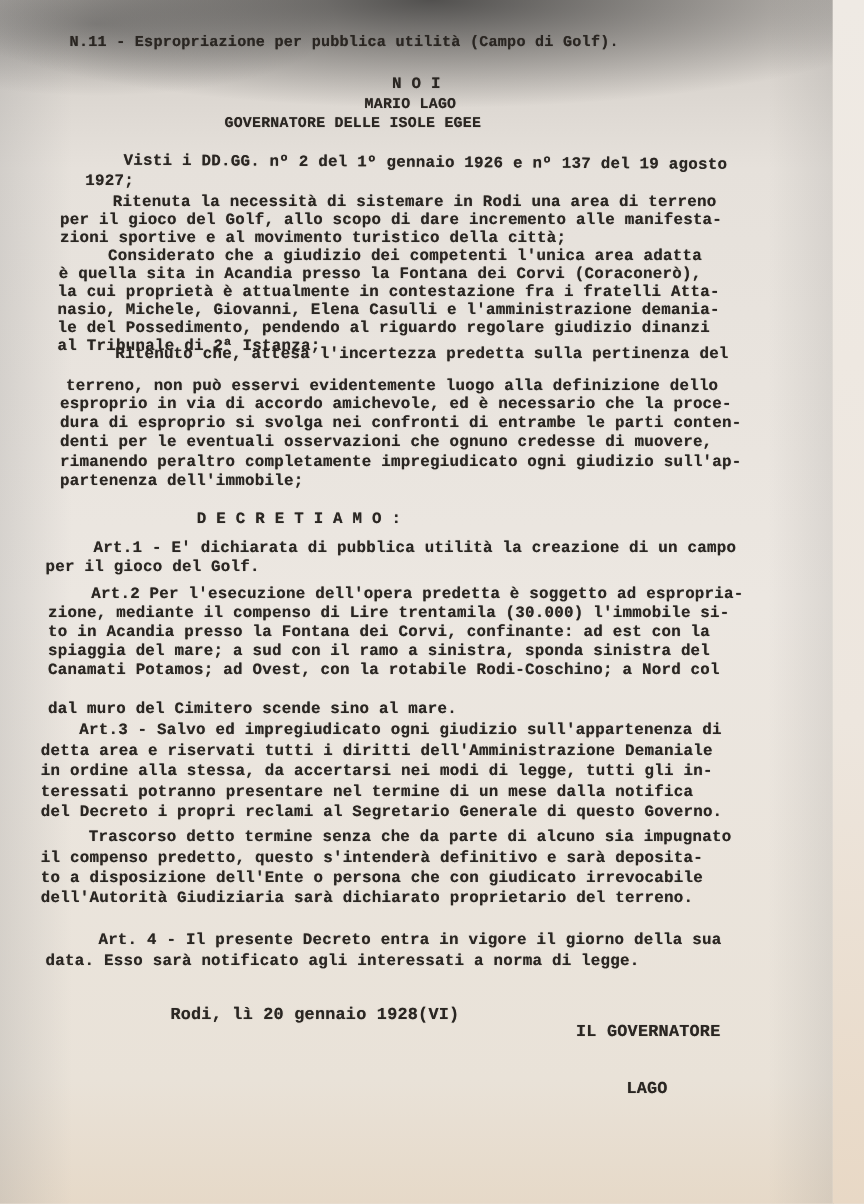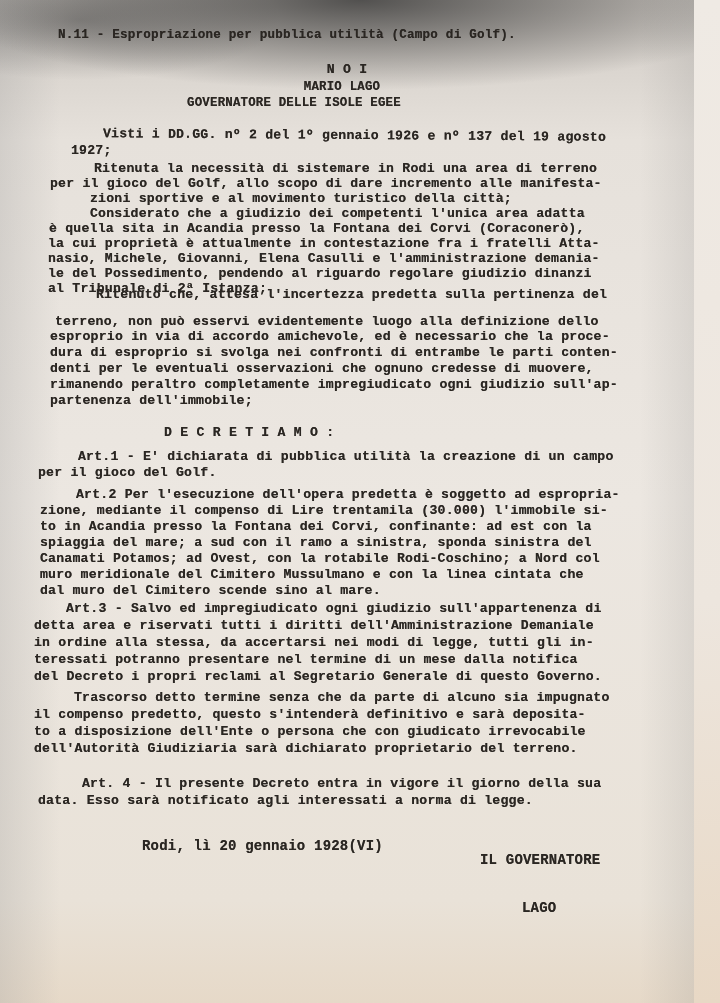"zioni sportive e al movimento" div.line { margin-left: 40px -> none }
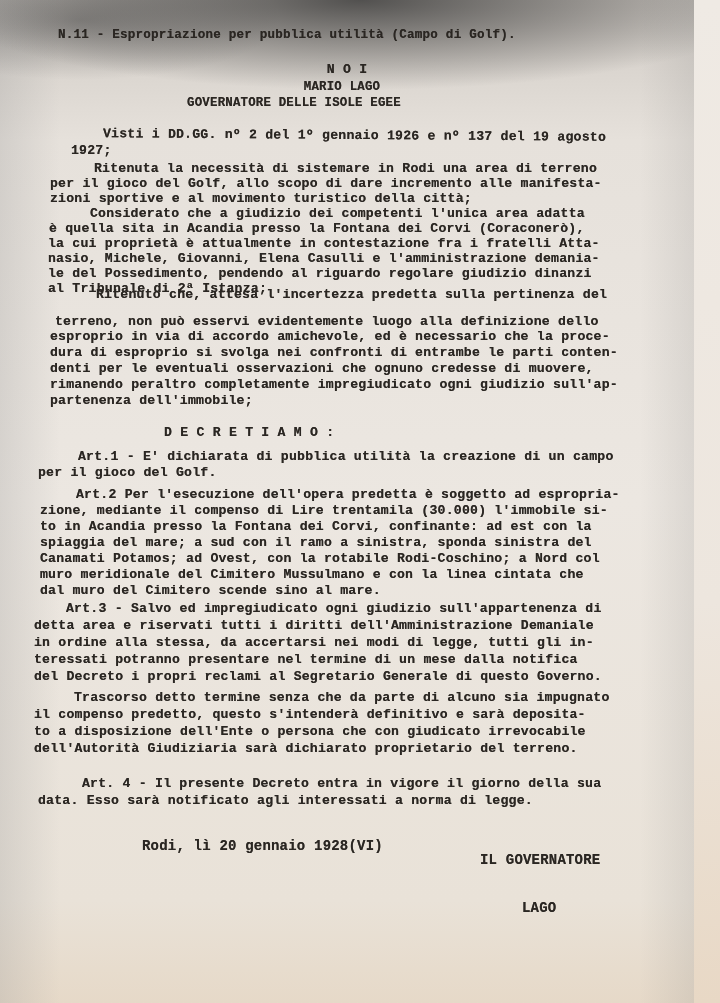"muro meridionale del Cimitero Mussulmano" div.line { html: <div>muro meridionale del Cimitero Mussulmano e con la linea cintata che</div> -> none }
